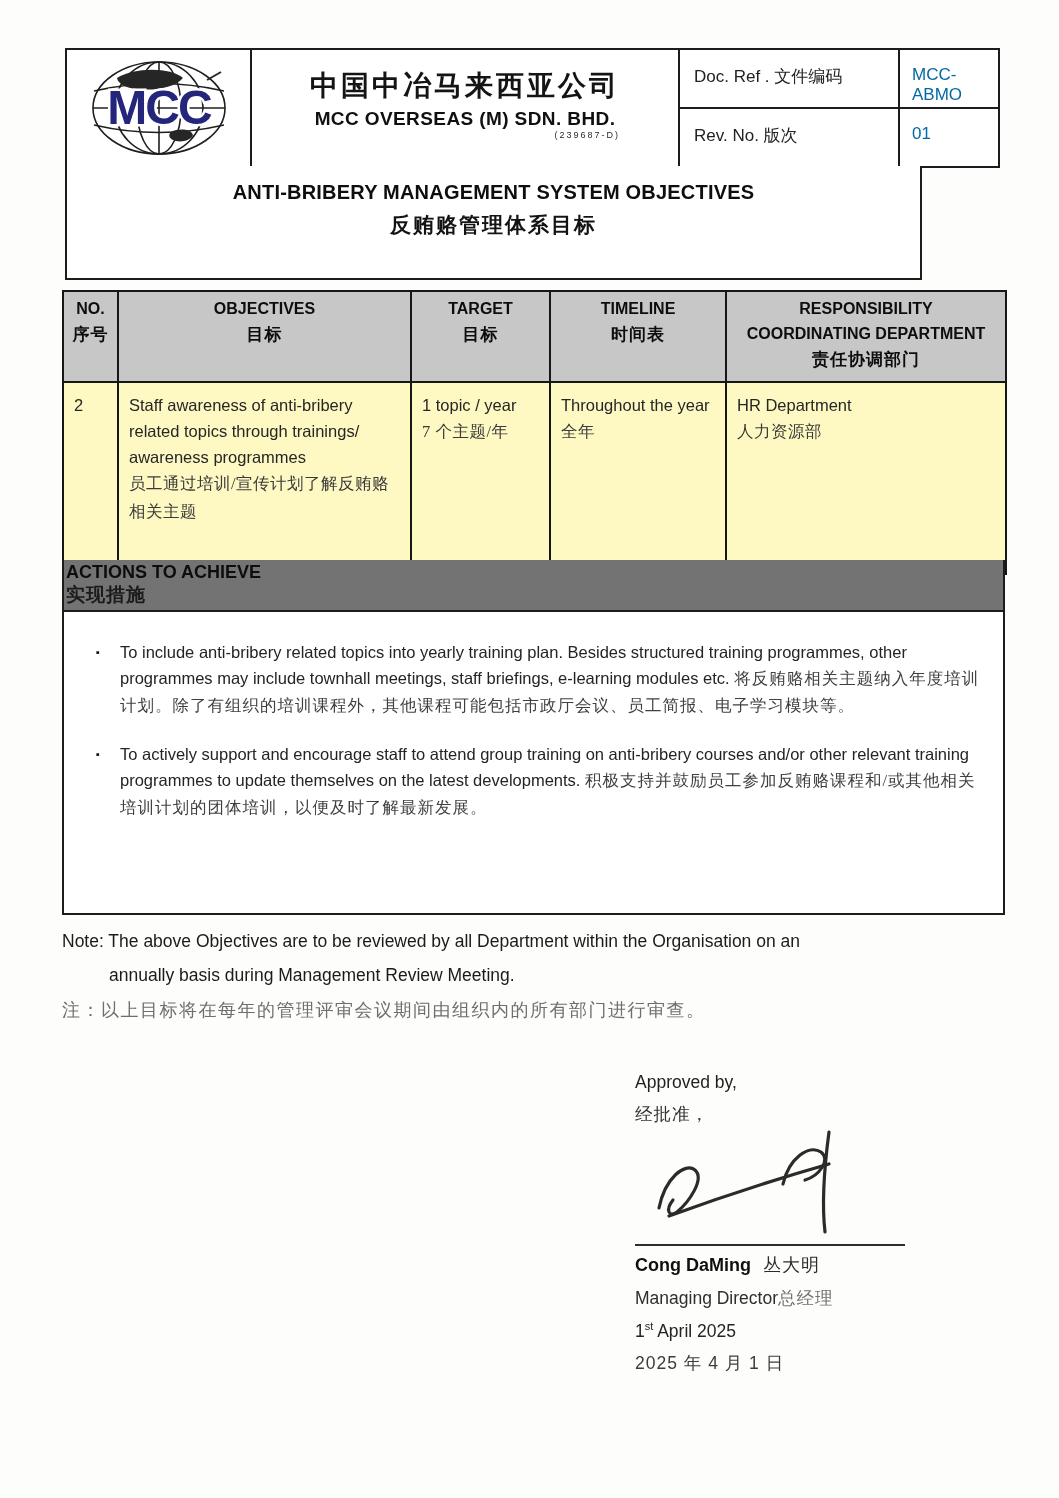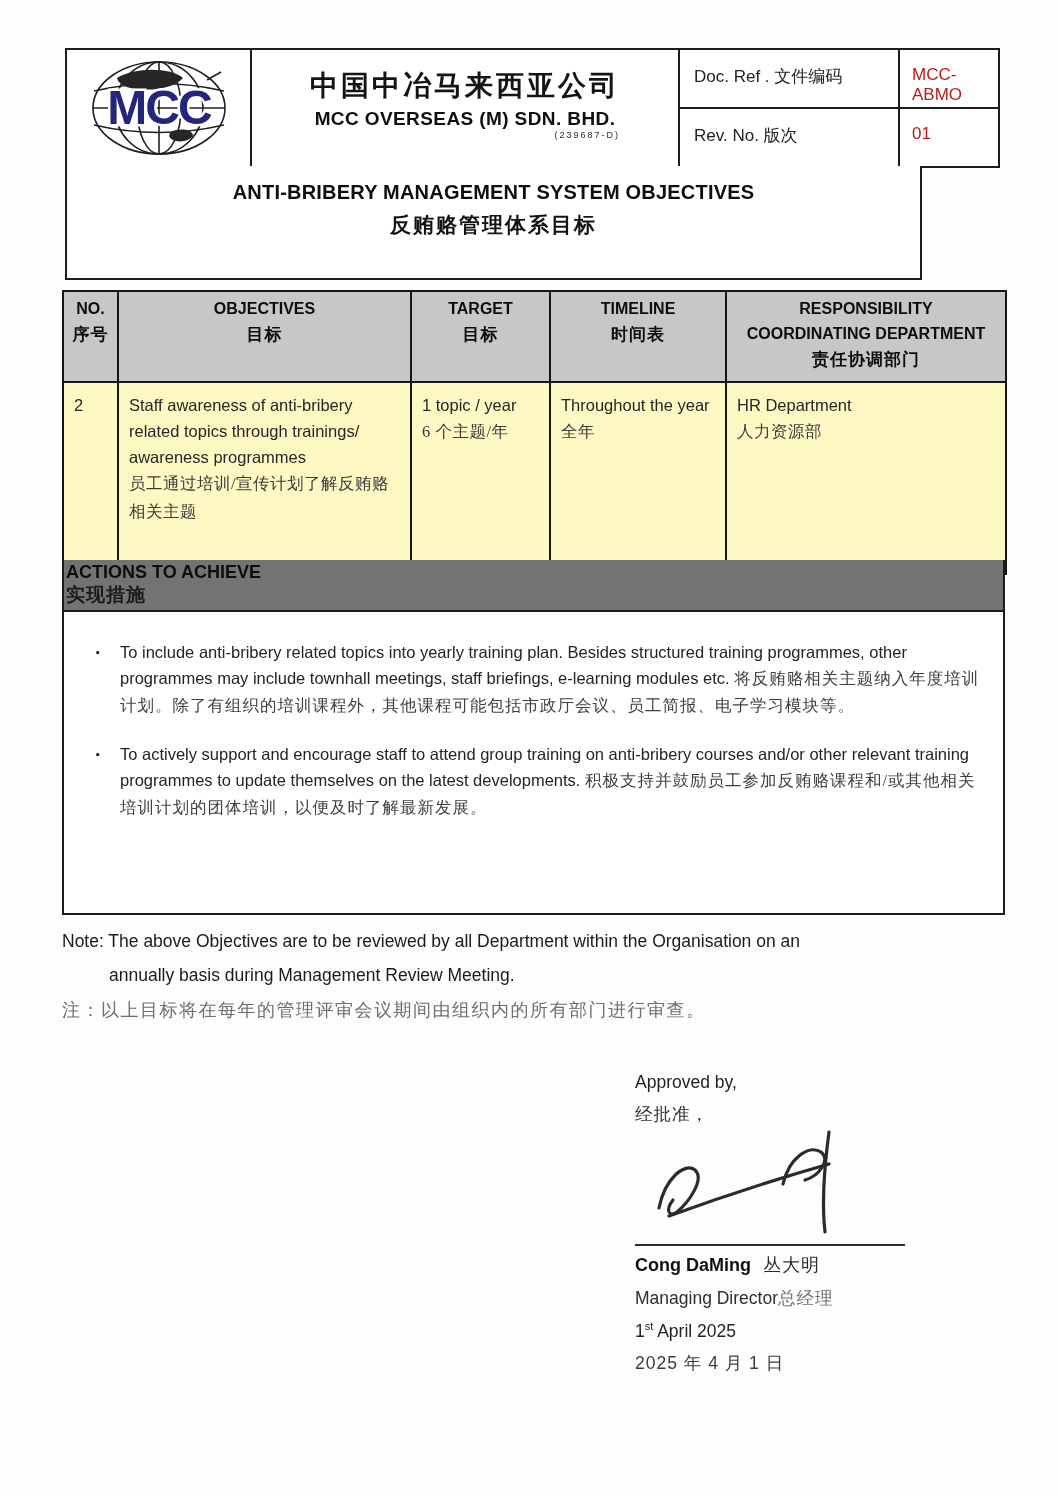"MCC-ABMO" .hrow .val { color: #b91c1c -> #0369a1 }
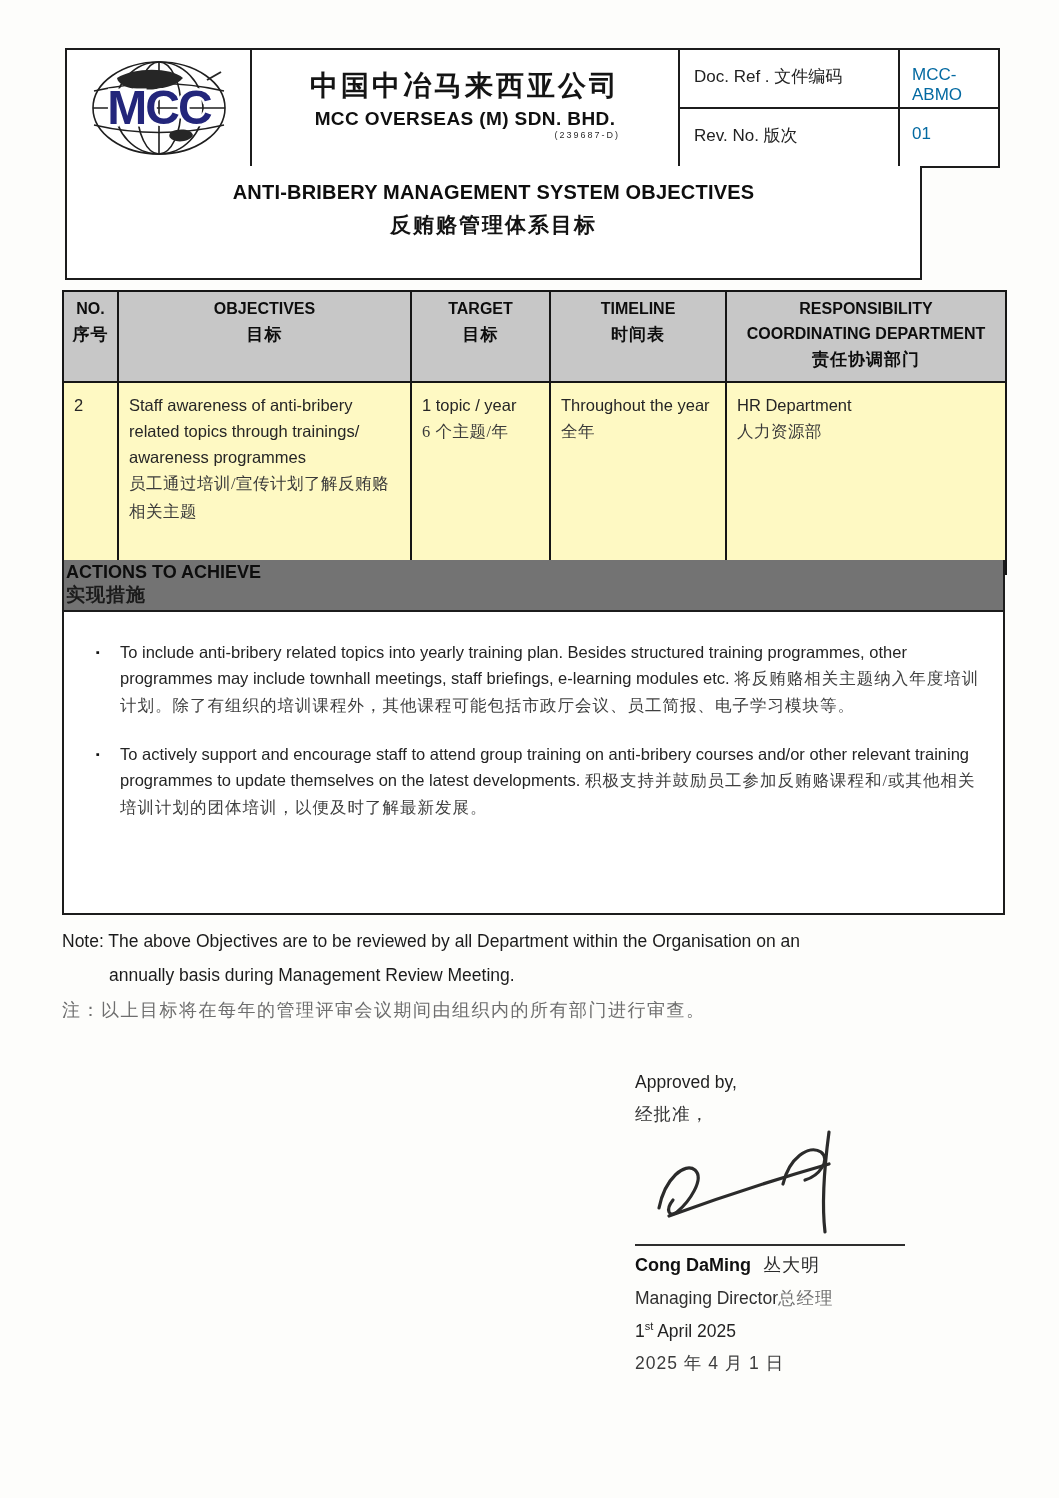"6 个主题/年" span.cn-t { text: 6 -> 7 }
